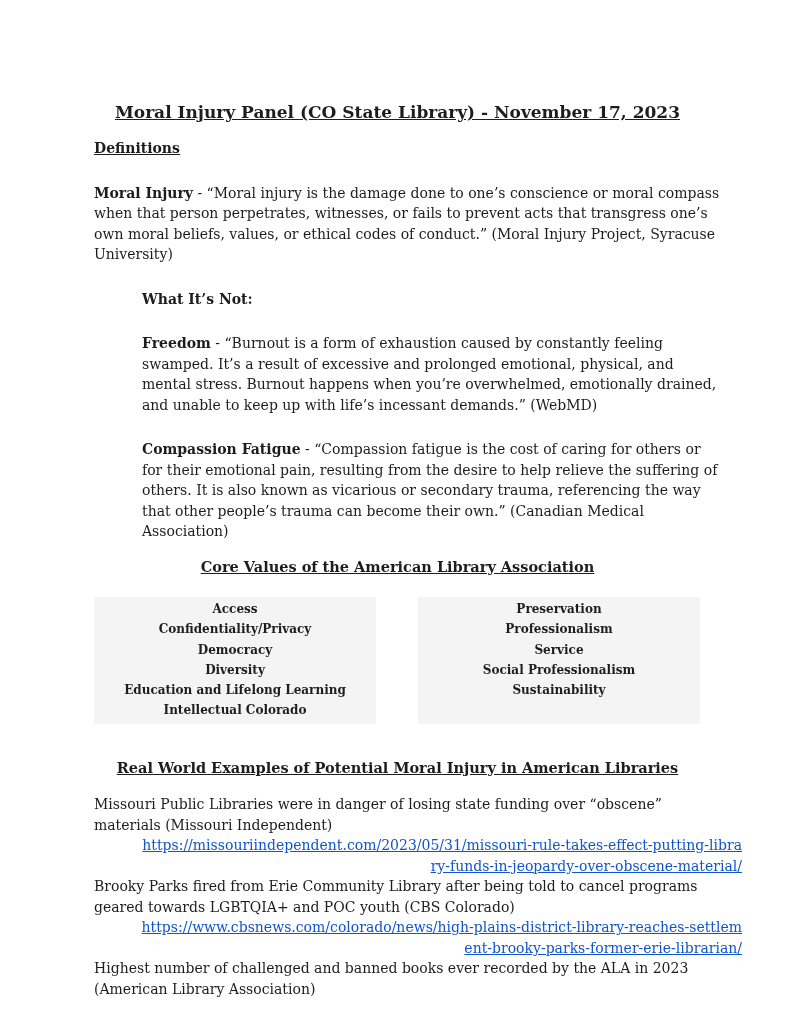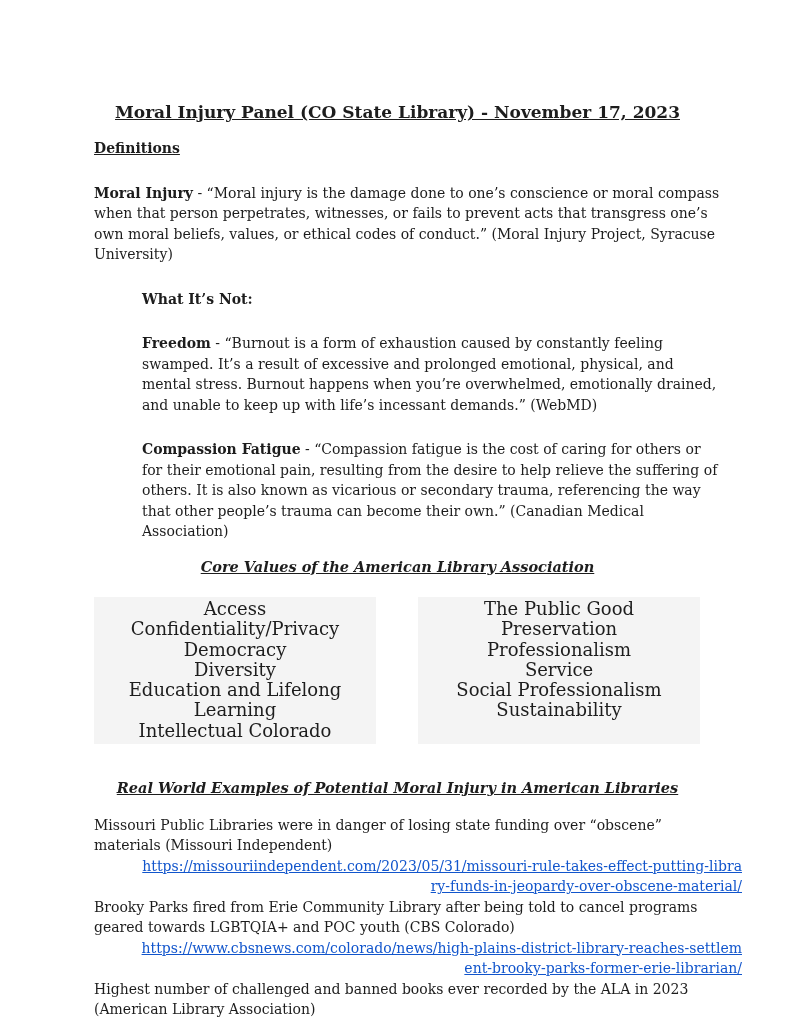"Core Values of the American" .section-heading { font-style: italic -> none }
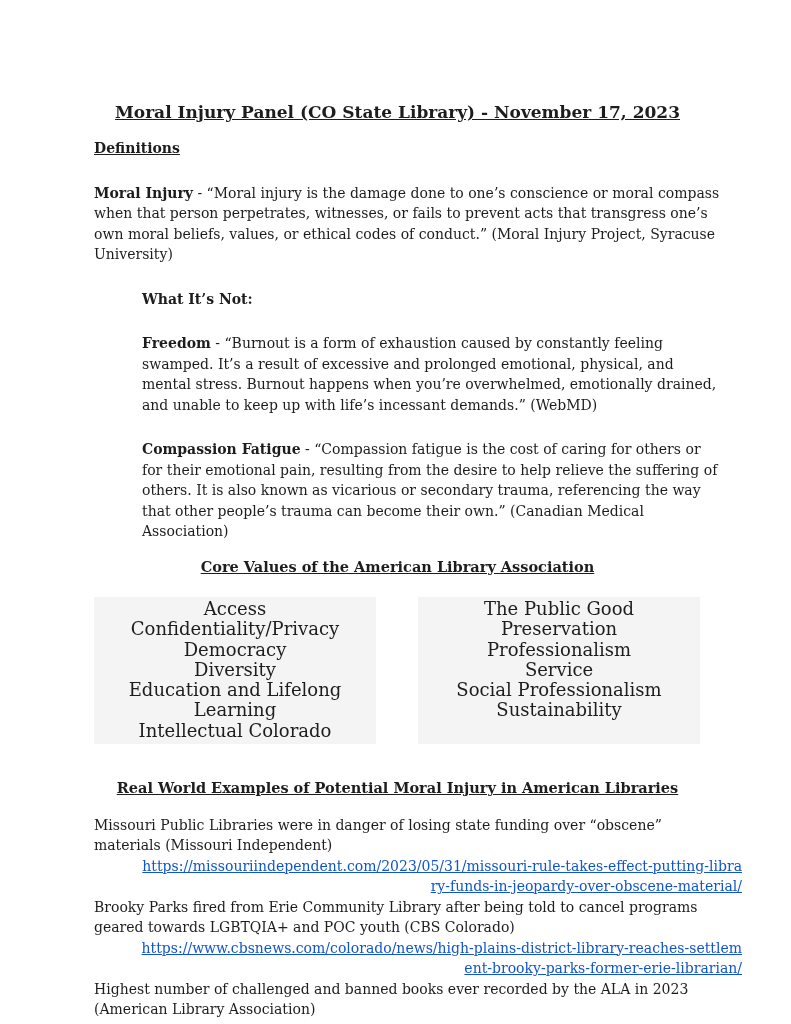"Access" .cv-item { font-size: 18px -> 12px; font-weight: normal -> bold }
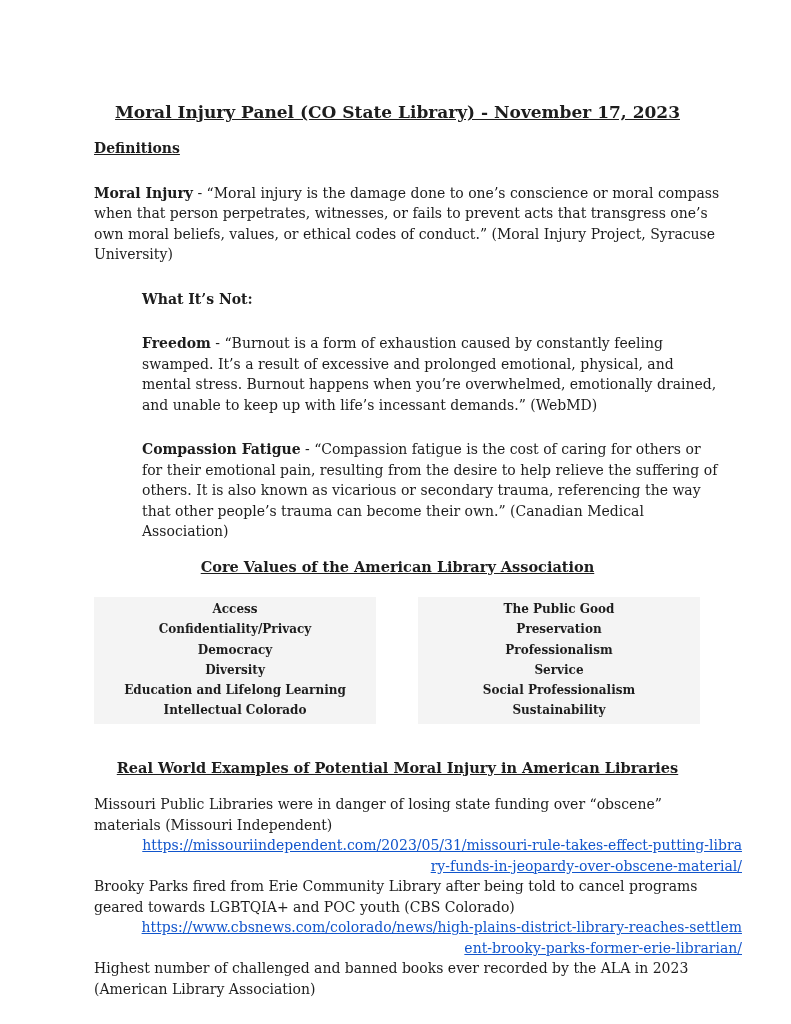"The Public Good" div.cv-item { html: <div>The Public Good</div> -> none }
